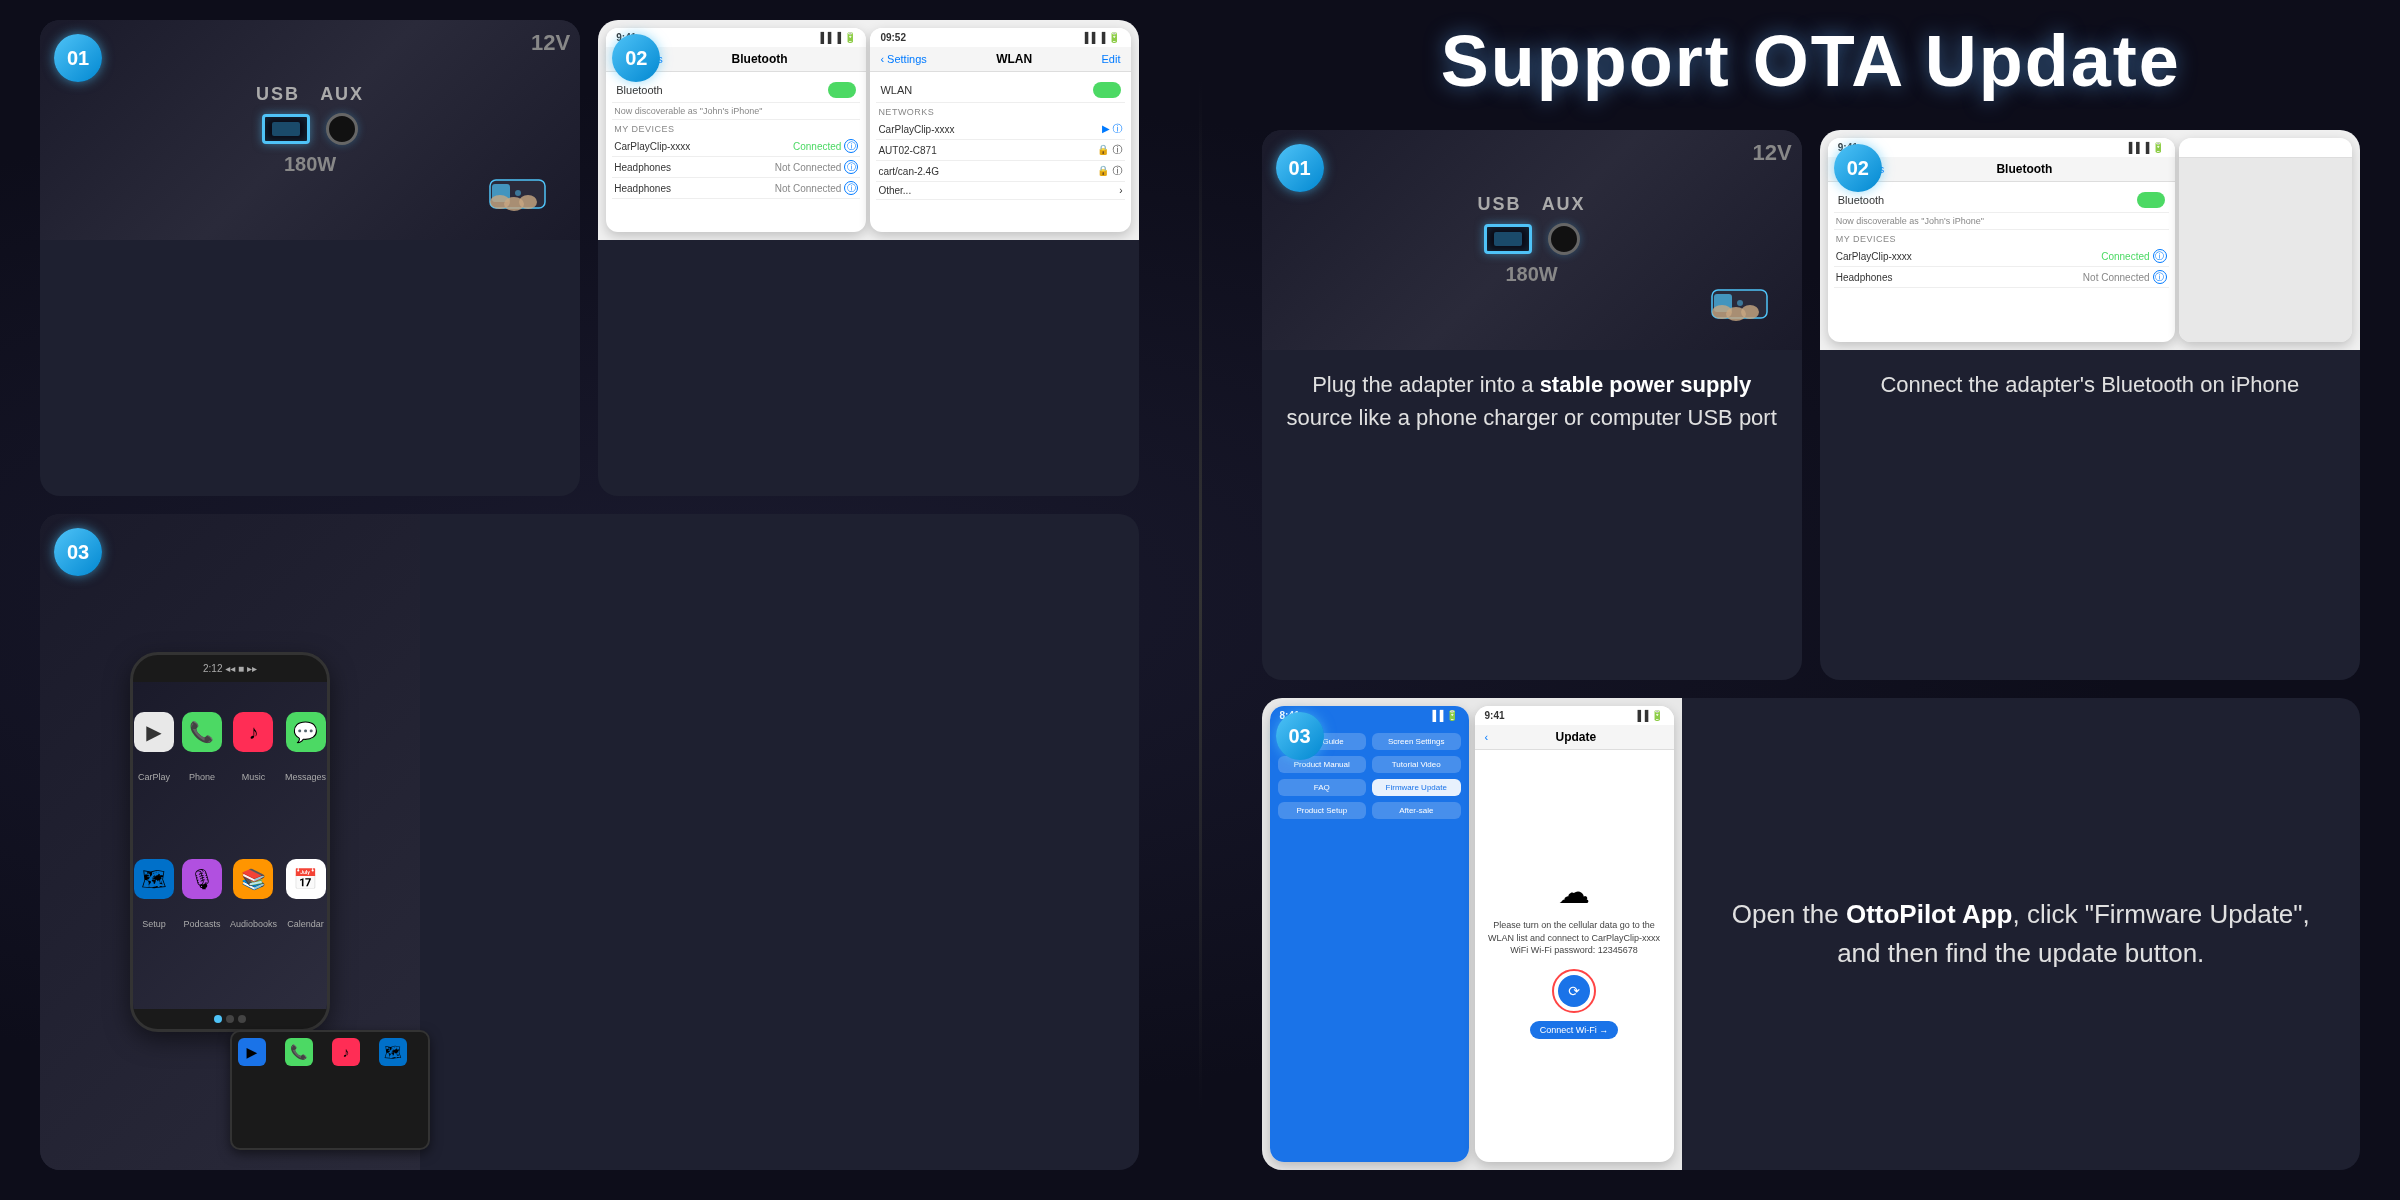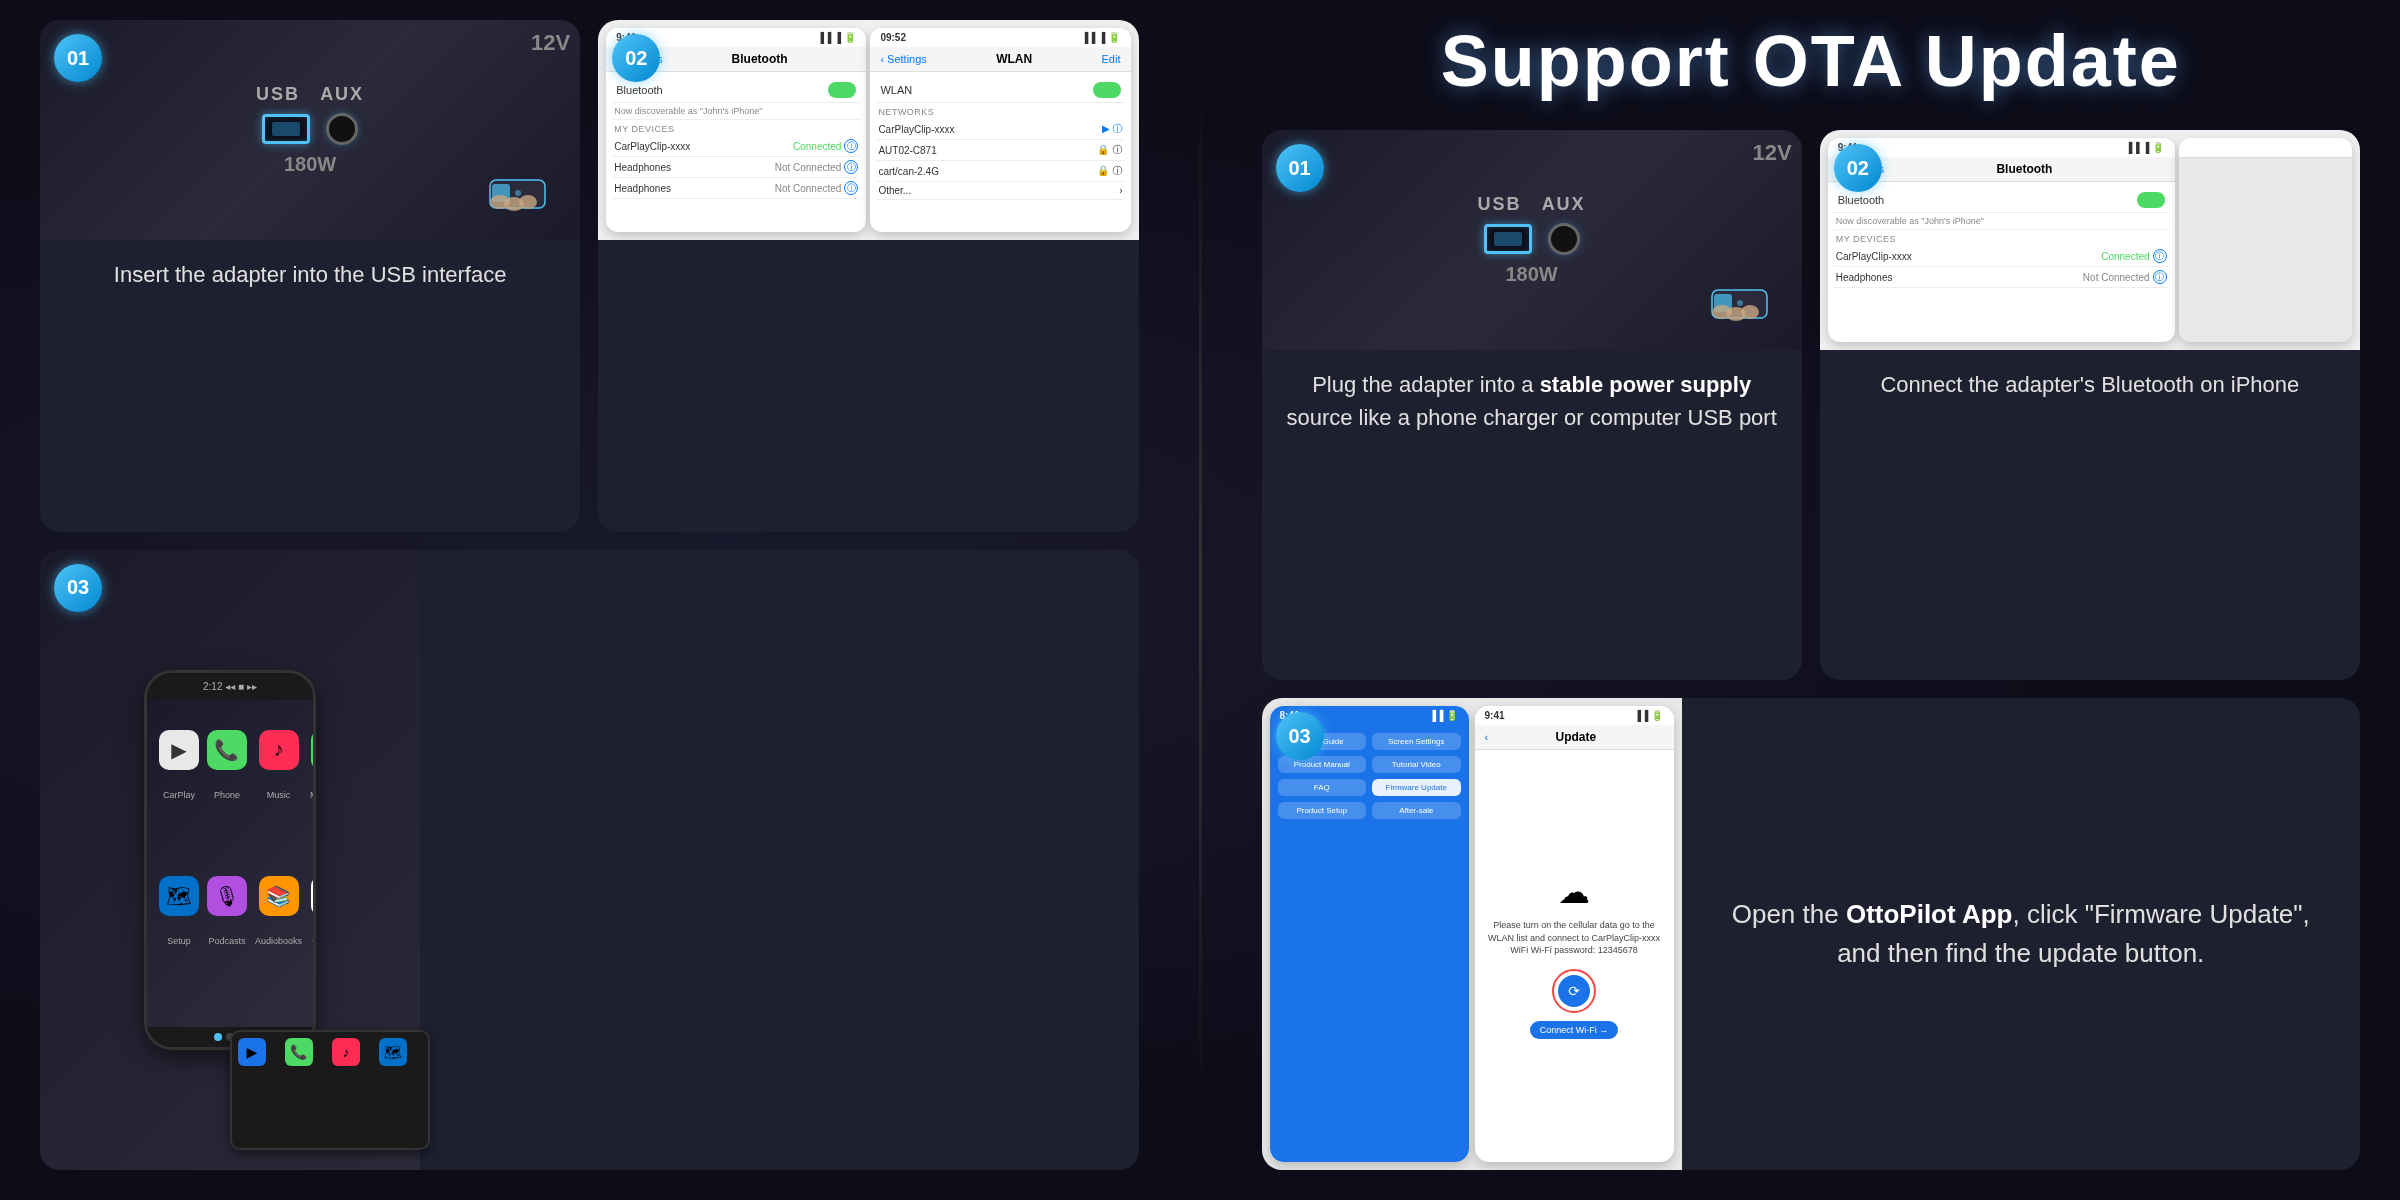"Insert the adapter into the" div.step-content { html: <div> <p>Insert the adapter into the USB interface</p> </div> -> none }
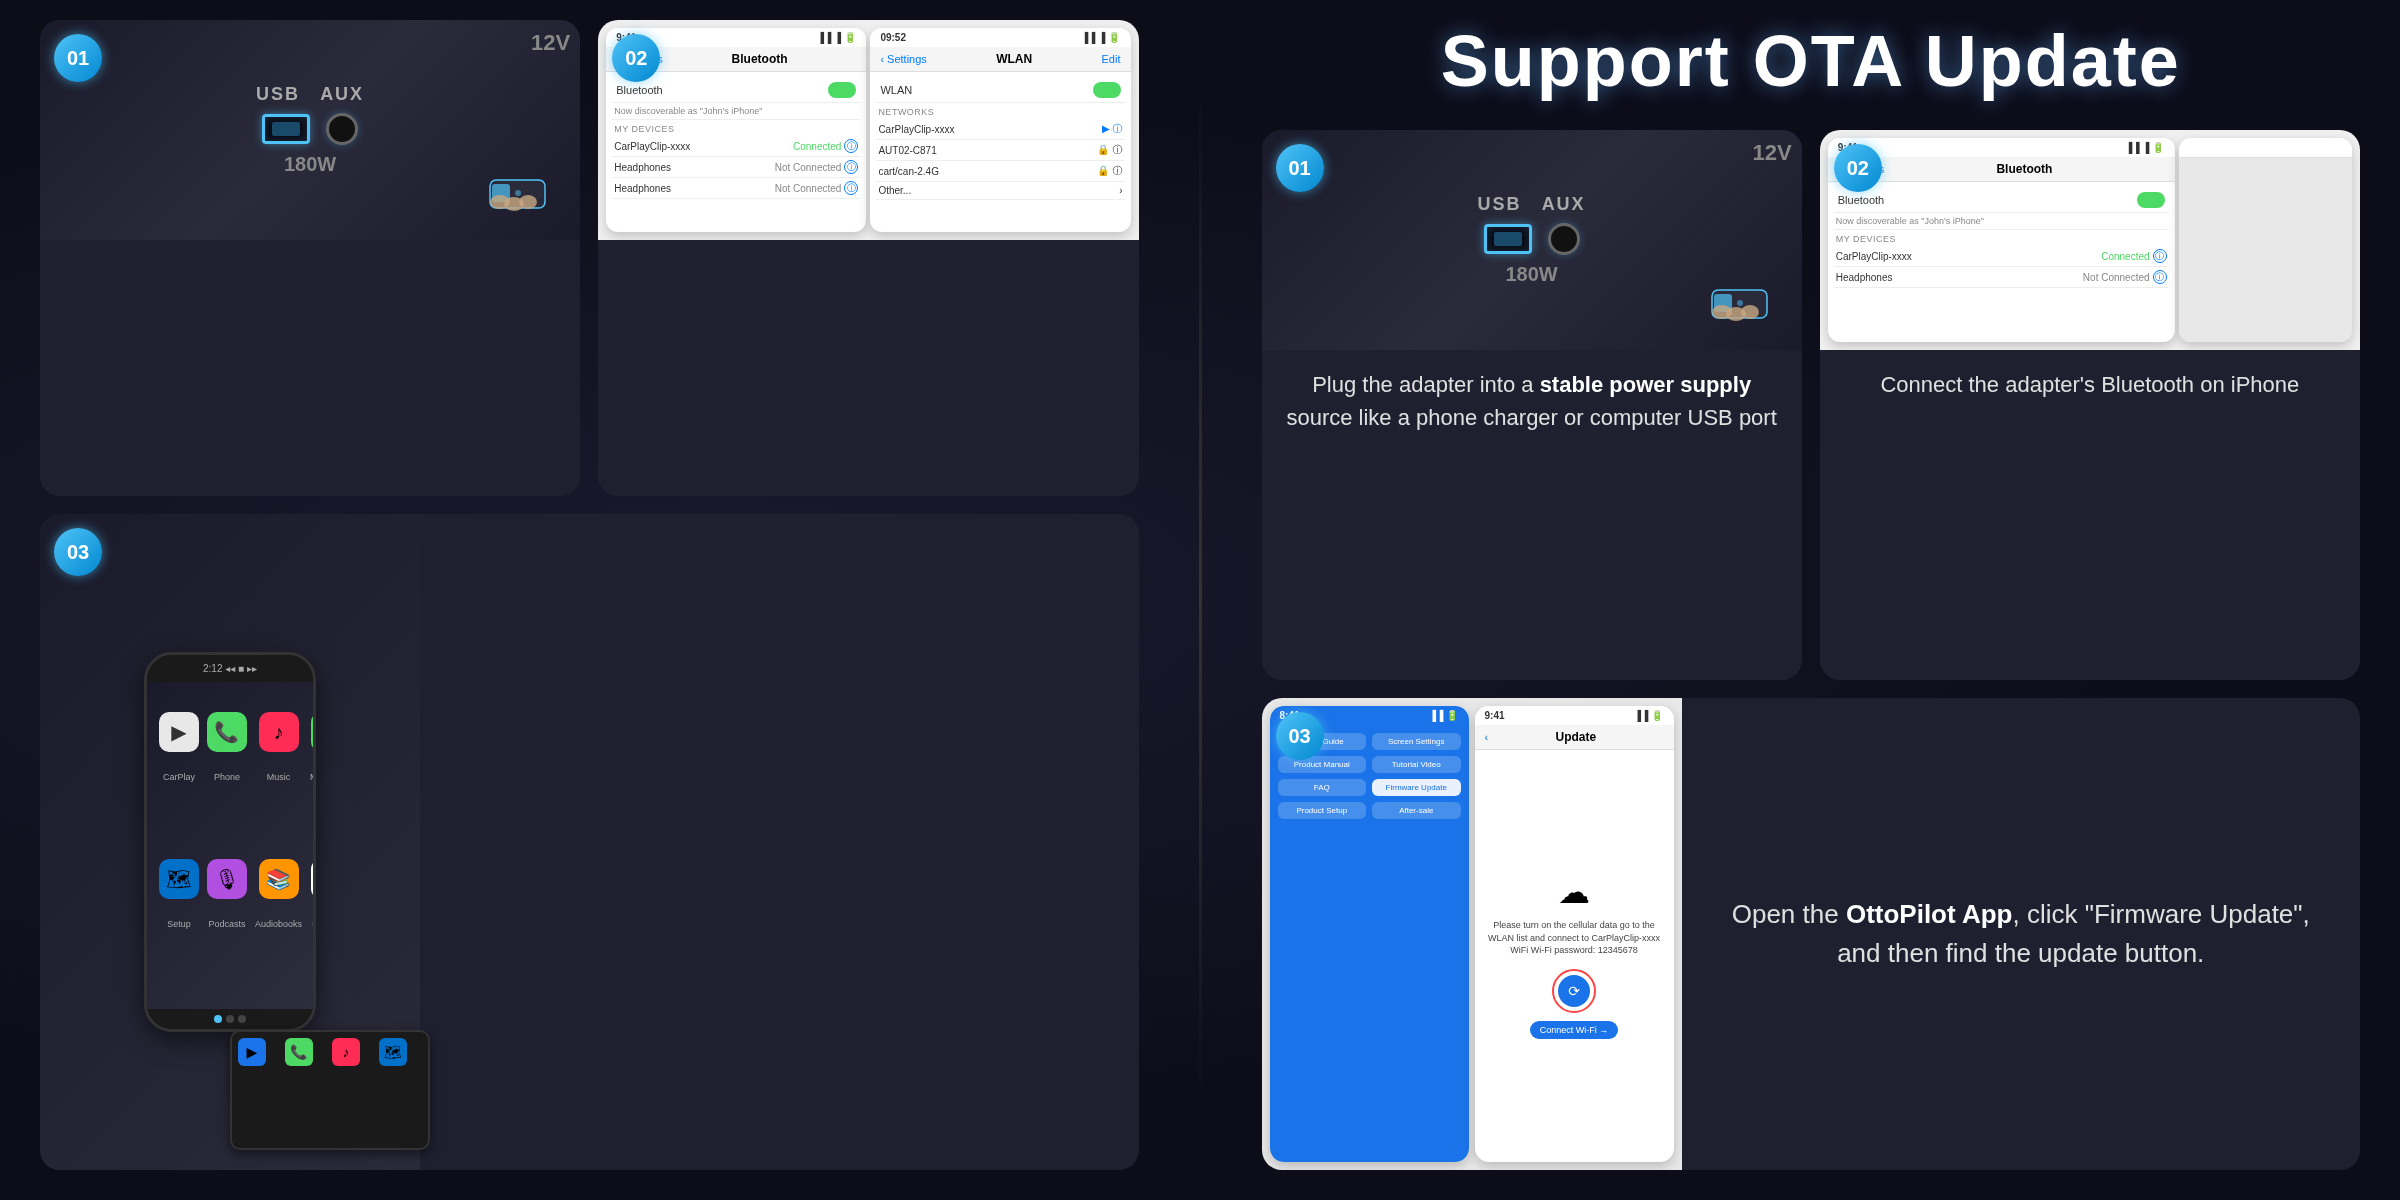"2:12 ◂◂ ■ ▸▸" .carplay-phone { align-items: none -> center; width: 172px -> 200px }
